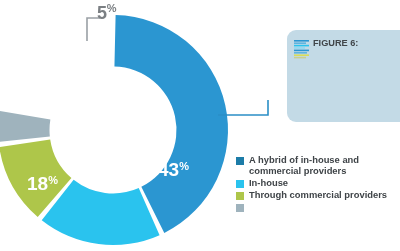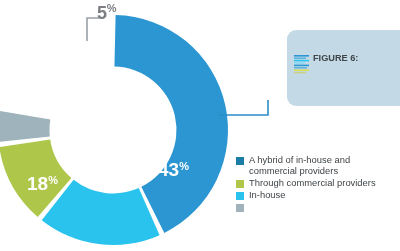"FIGURE 6:" #callout-box { height: 76px -> 92px; padding: 23px 6px 6px 7px -> 8px 6px 6px 7px }
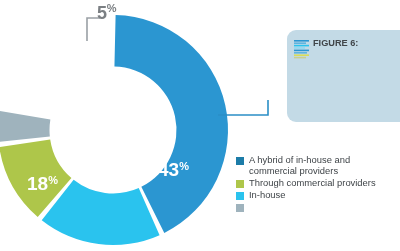"A hybrid of in-house and" .legend-row { font-weight: none -> bold }
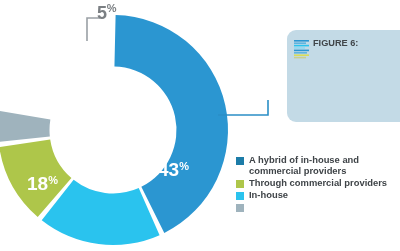"Through commercial providers" div.legend-row { order: before "In-house" -> after "In-house" }
